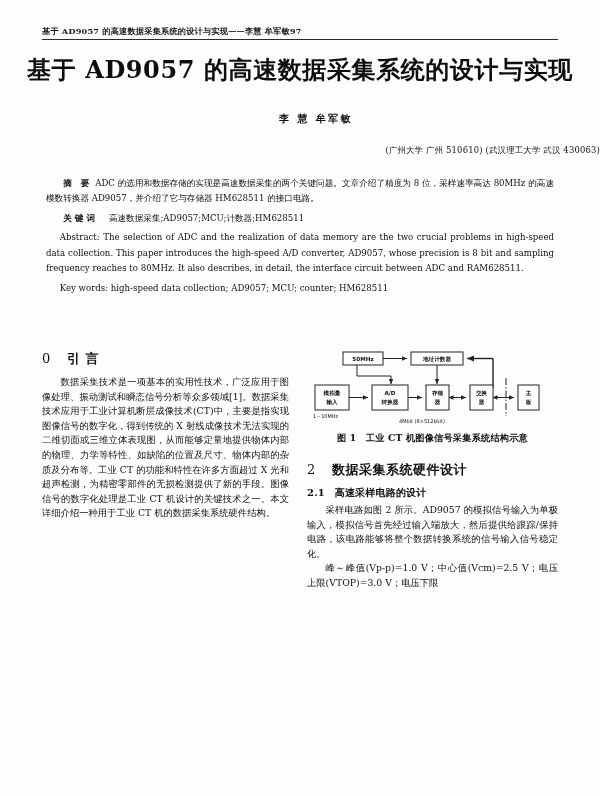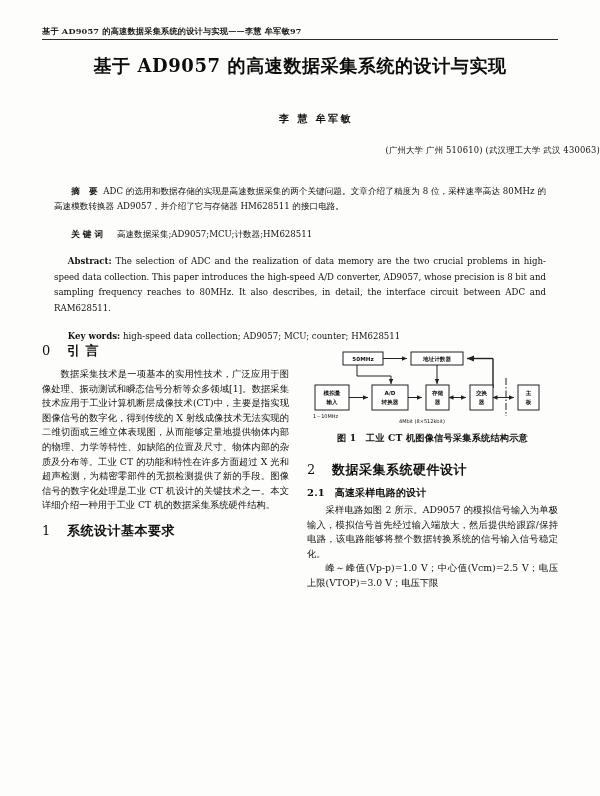"基于 AD9057 的高速数据采集系统的设计与实现" .title { font-size: 18px -> 24px }
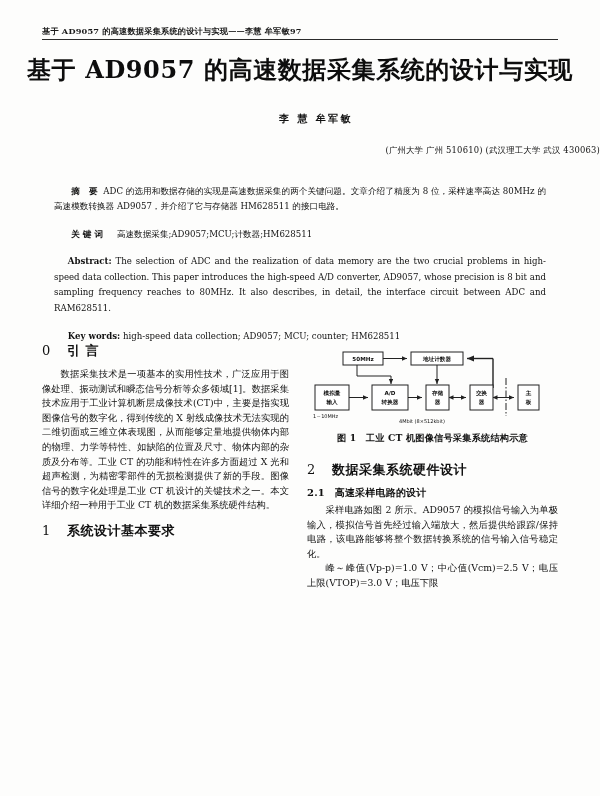"摘 要 ADC" .absblock p { margin: 12px -> 4px }
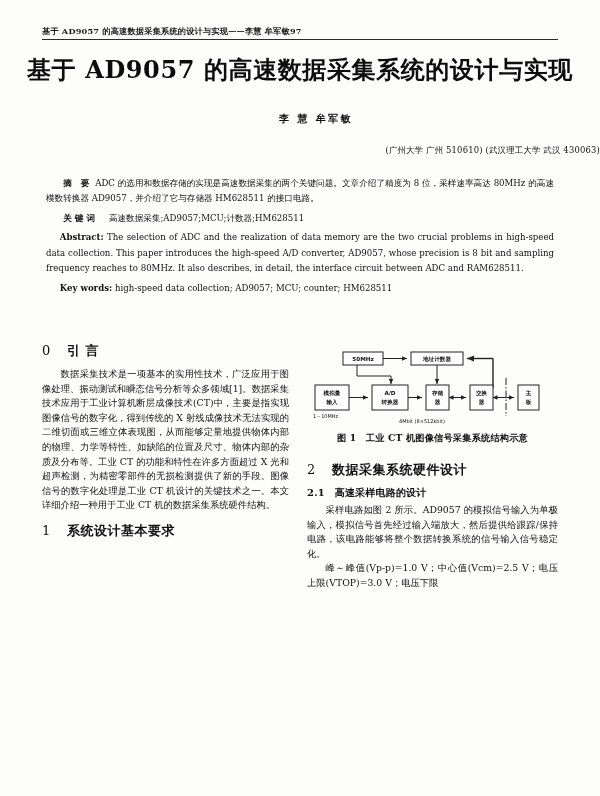"Abstract:" .absblock .lead-en { font-weight: bold -> normal }
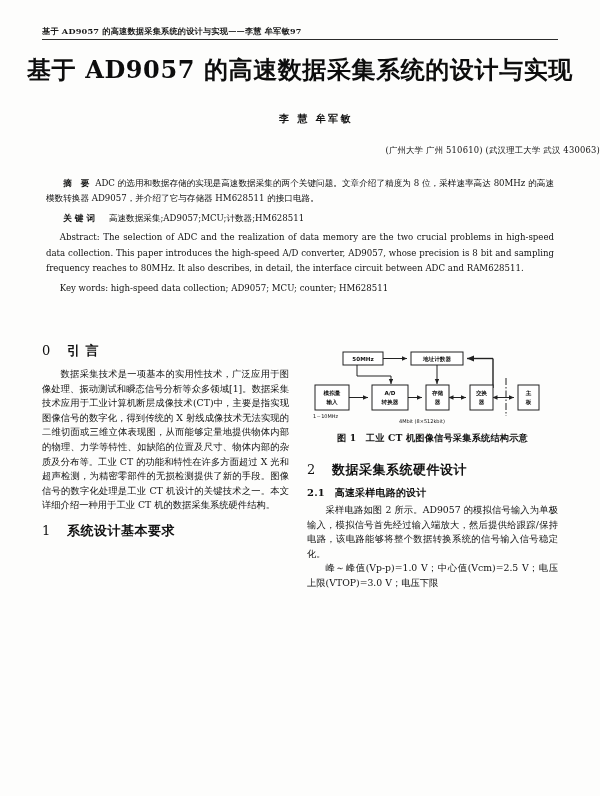"0 引 言" h2.sec.first { margin-top: 4px -> 12px }
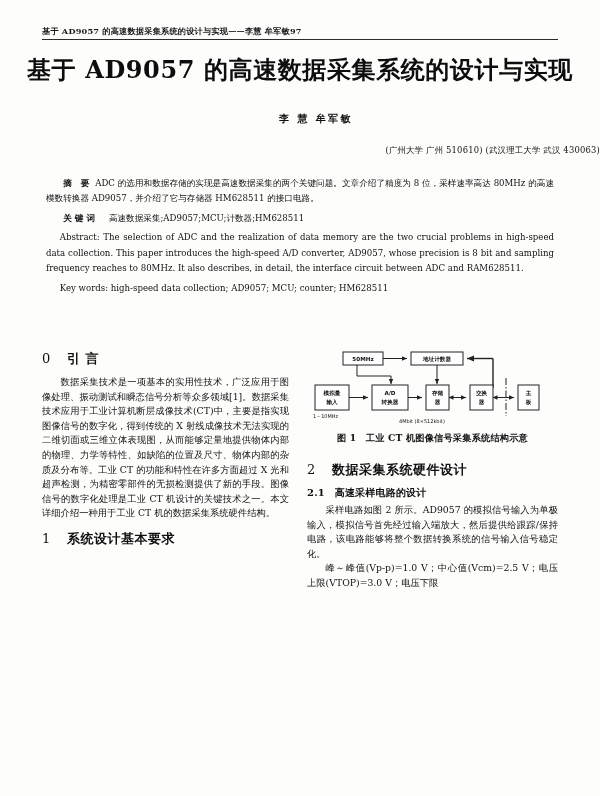"1 系统设计基本要求" h2.sec { html: <h2> <span>1</span> <span>系统设计基本要求</span> </h2> -> none }
